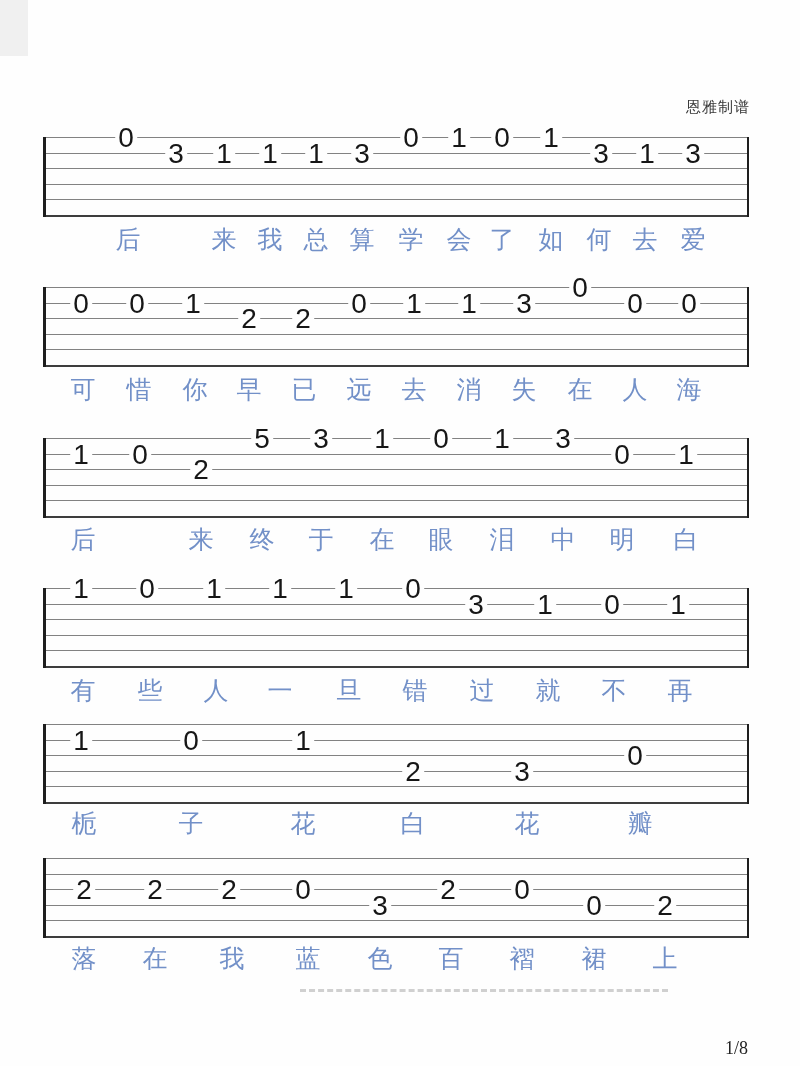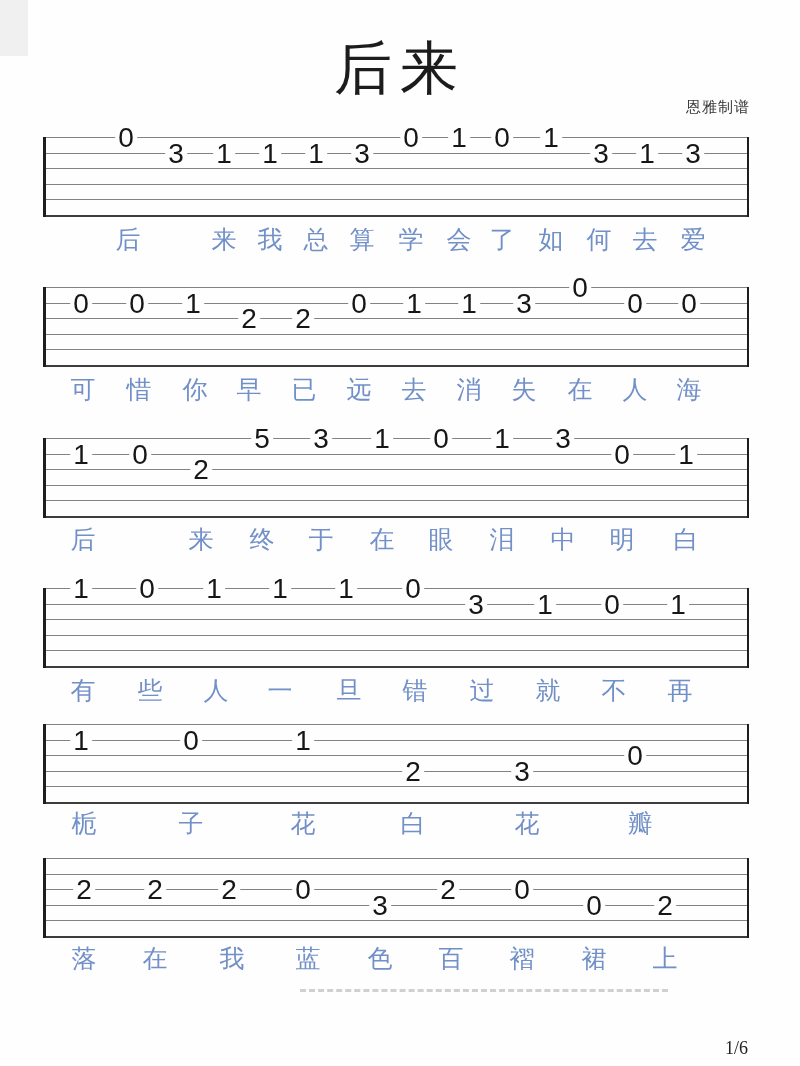"后来" div.title { html: <div>后来</div> -> none }
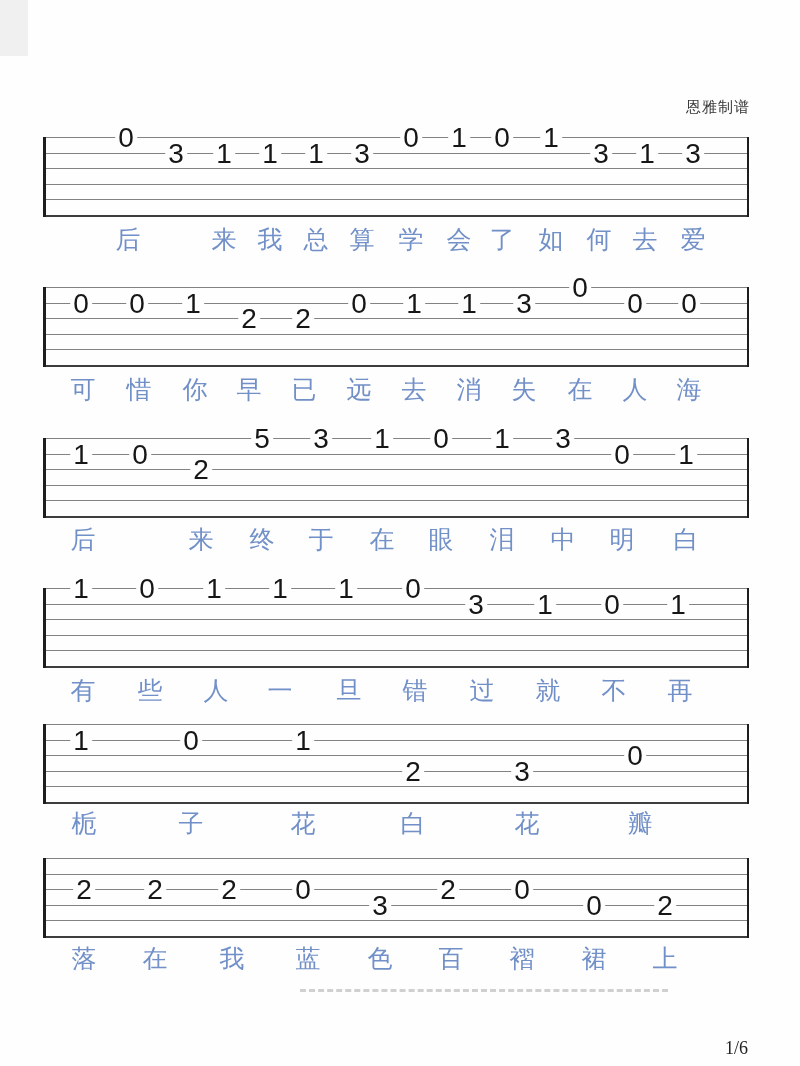"1/6" div.page-number { text: 1/6 -> 1/8 }
